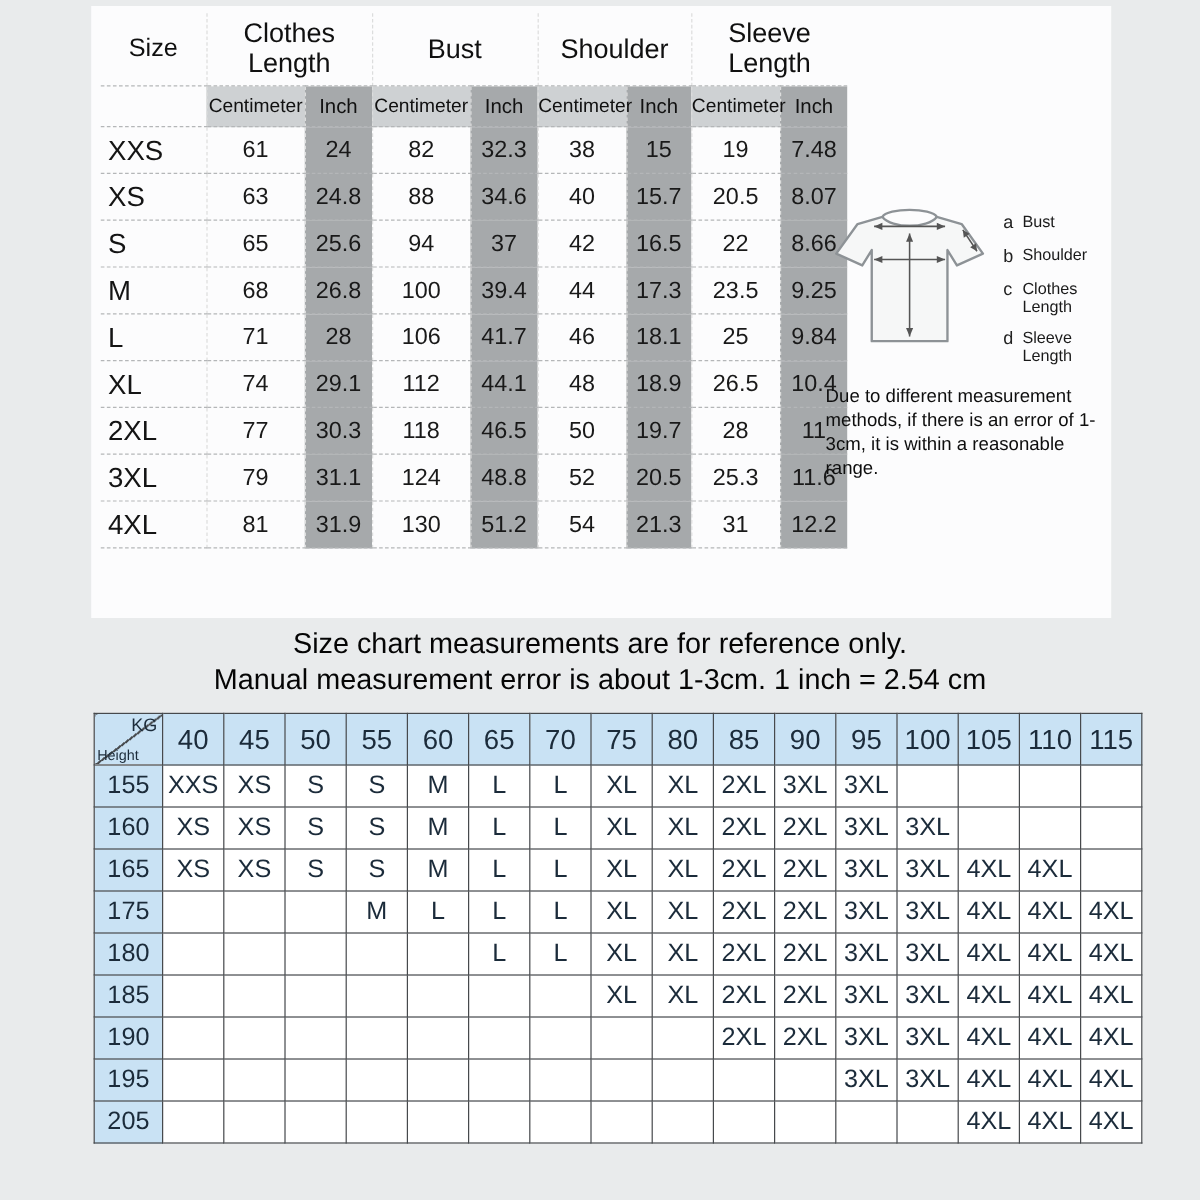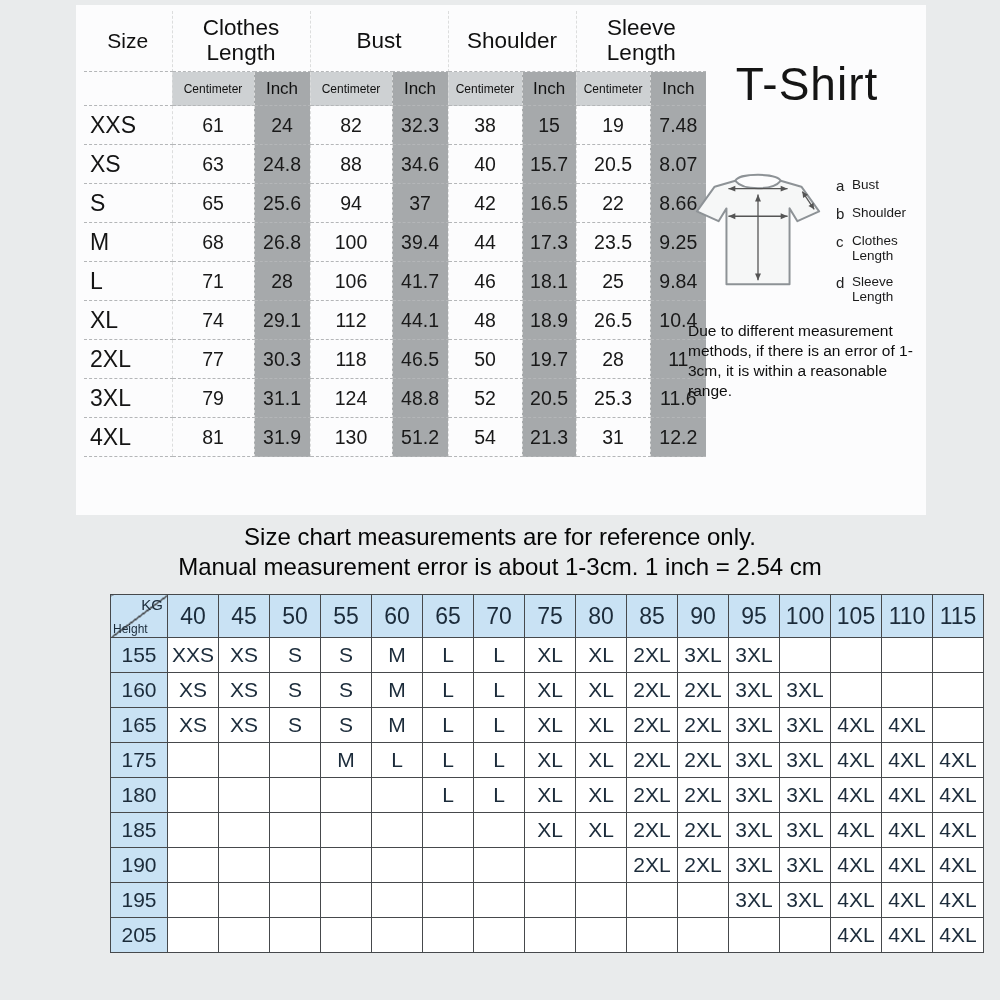"Centimeter" .size-table .cm-h { font-size: 12px -> 16px }
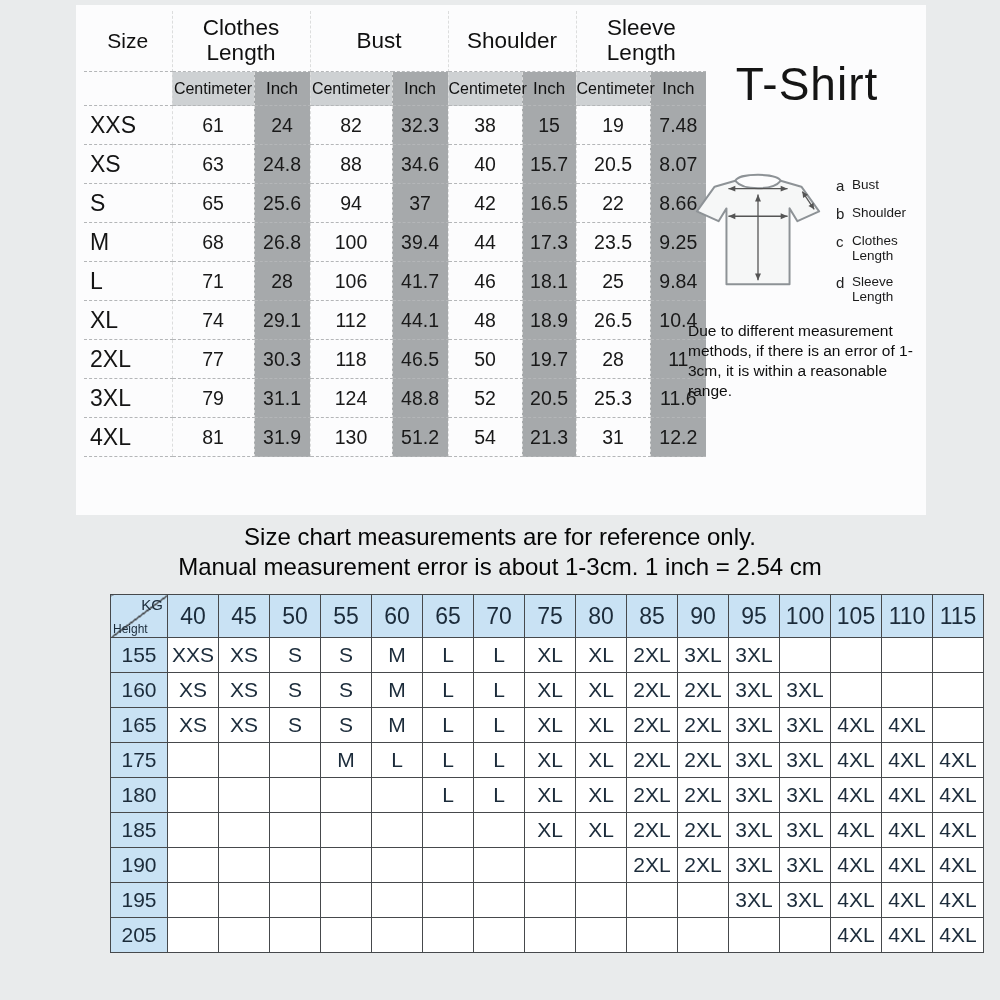"T-Shirt" div.tshirt-title { html: <div>T-Shirt</div> -> none }
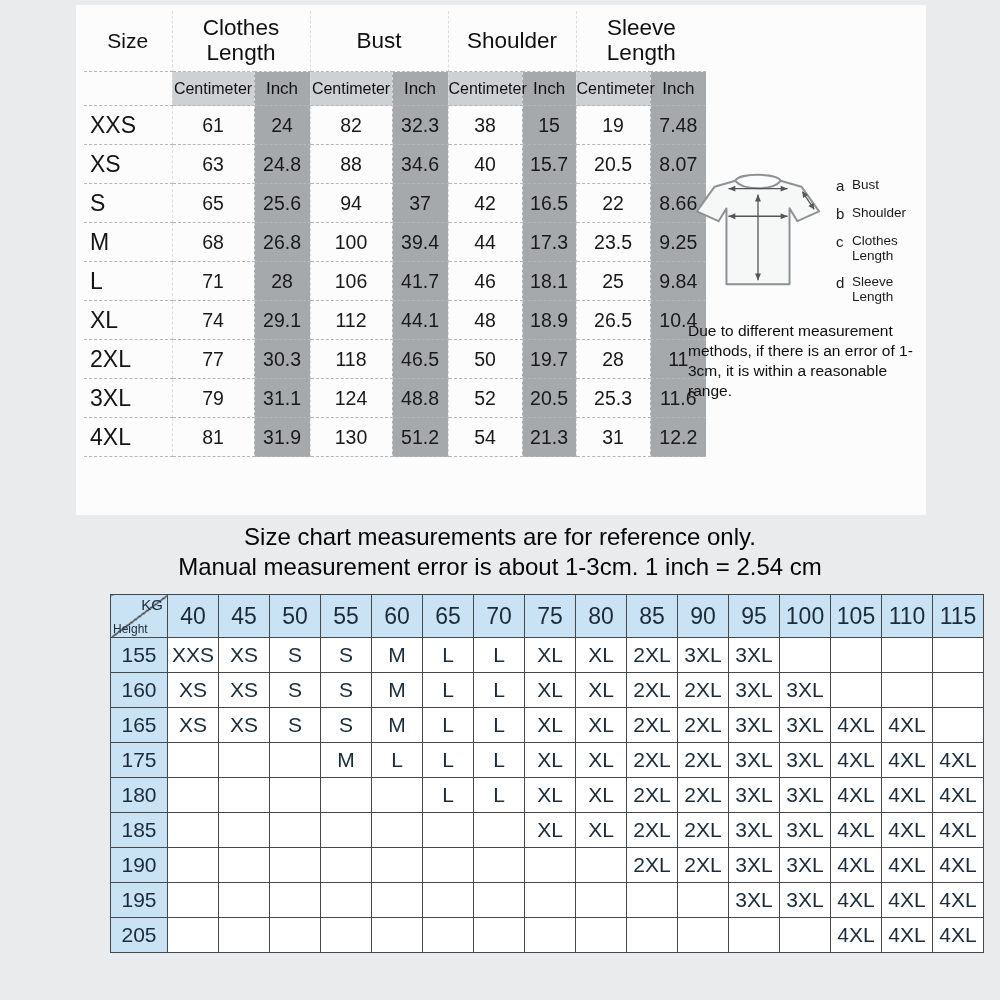"KG" .fit-table { margin-left: 32px -> none }
